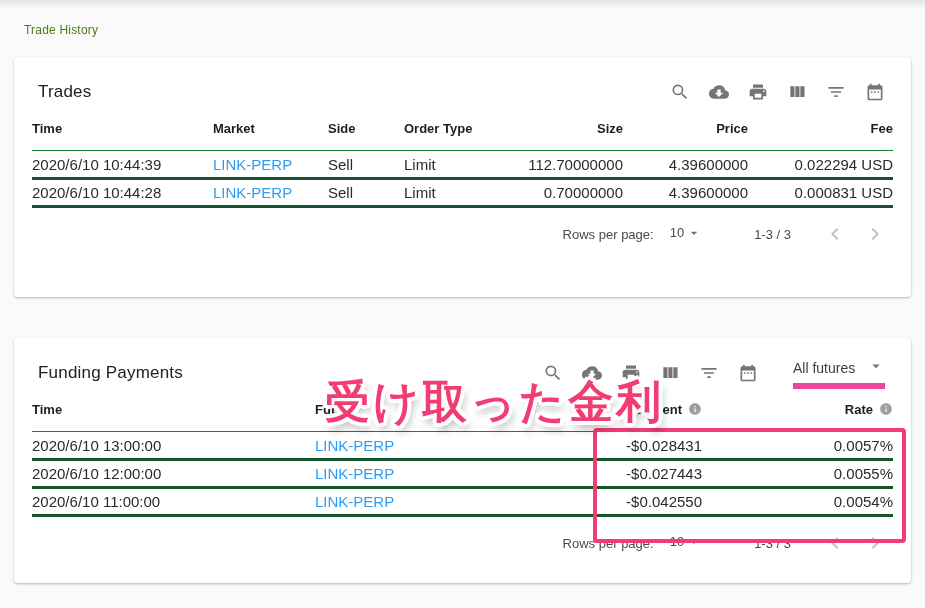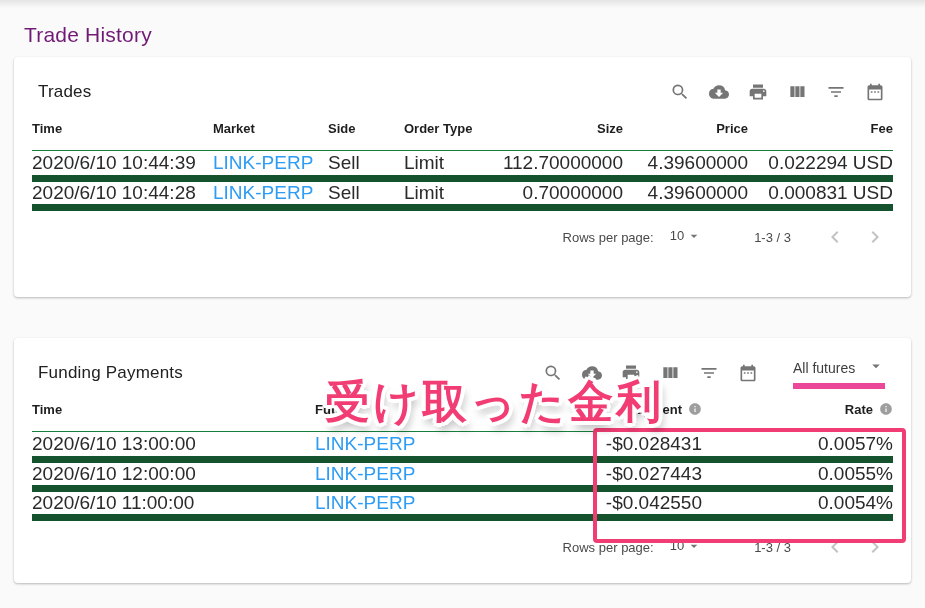"Trade History" .page-title { color: #701a75 -> #4d7c0f; font-size: 21px -> 12px }
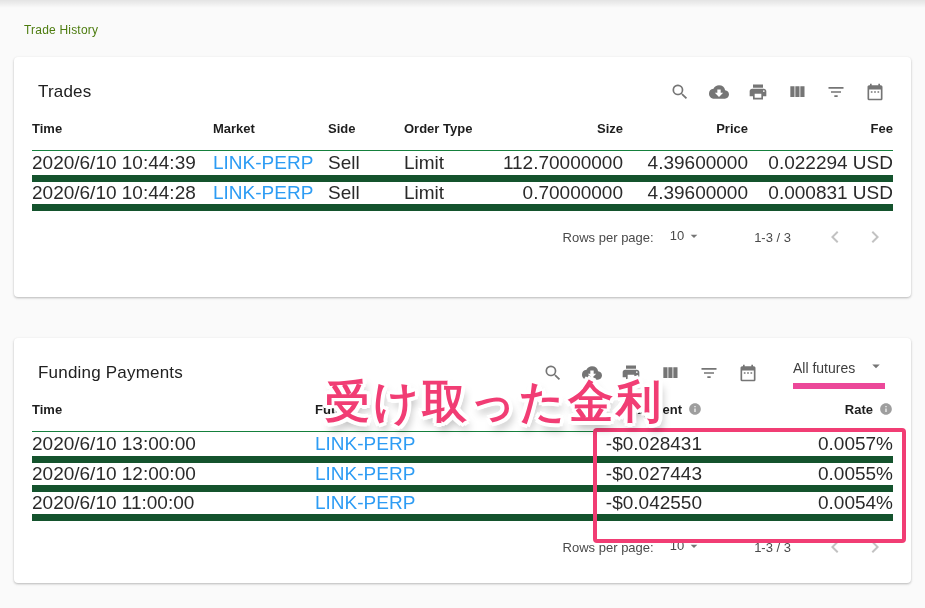"2020/6/10 10:44:39" td { border-bottom: 7px solid #14532d -> 3px solid #14532d; font-size: 19px -> 15px }
